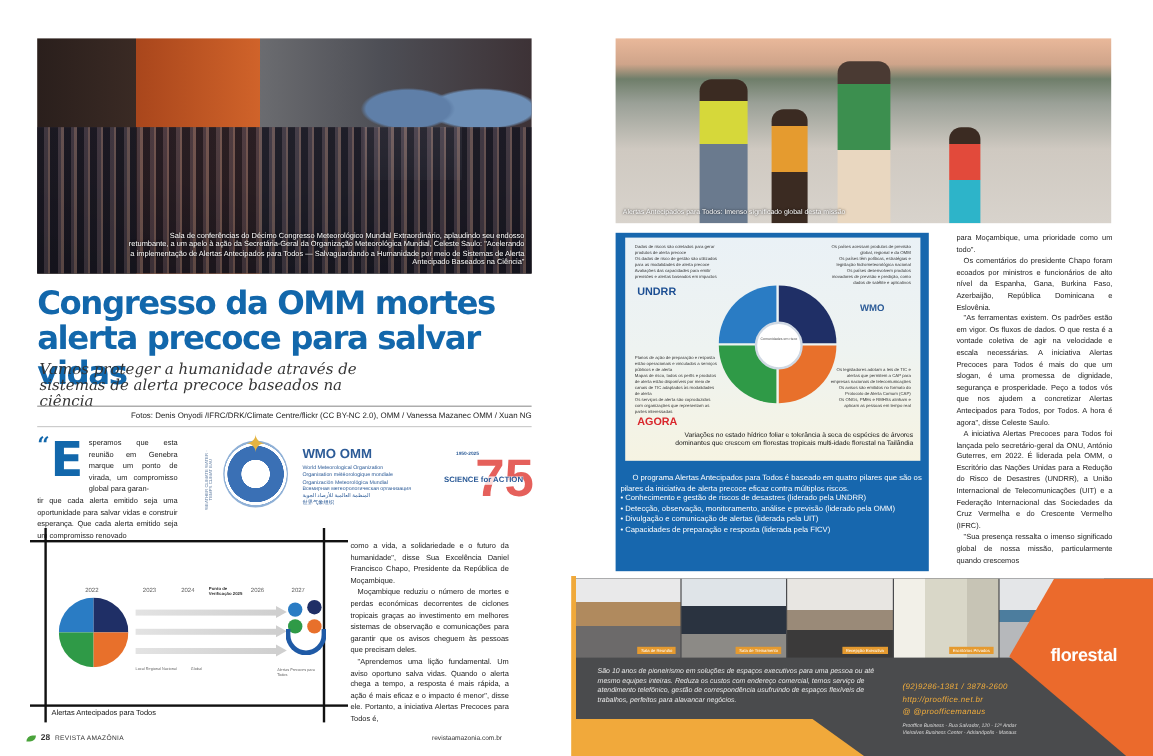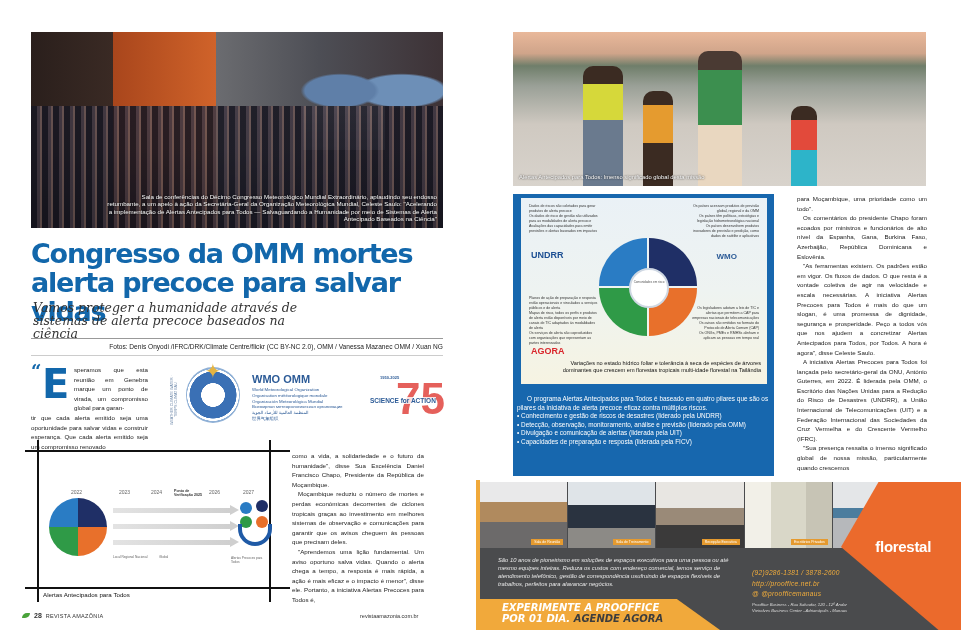"UNDRR" div.info-logo { top: 52px -> 40px }
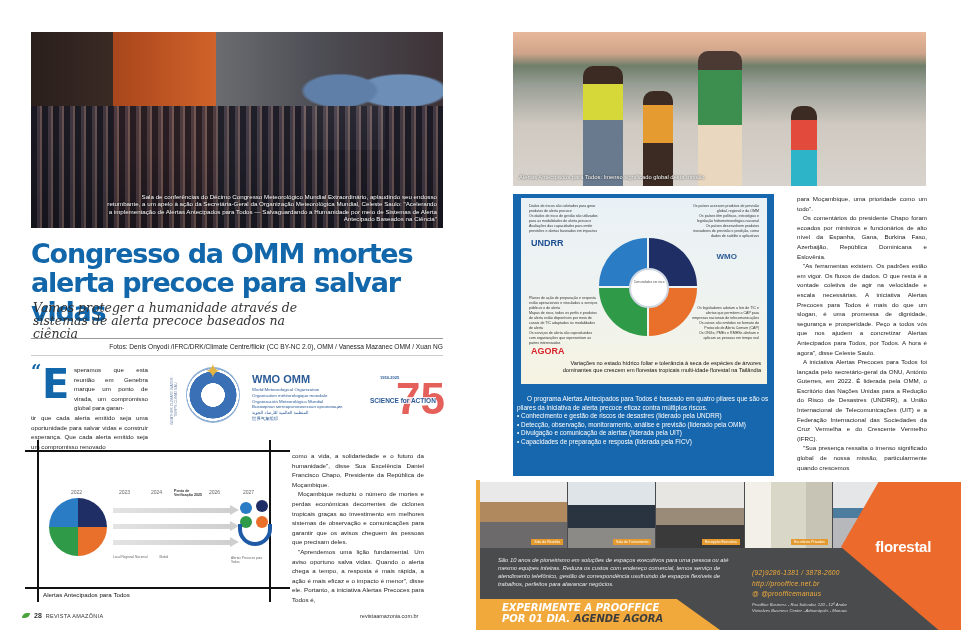"EXPERIMENTE A PROOFFICE" div.ad-cta-text { html: <div> <div>EXPERIMENTE A PROOFFICE</div> <div><span>POR 01 DIA.</span> <span>AGENDE AGORA</span></div> </div> -> none }
